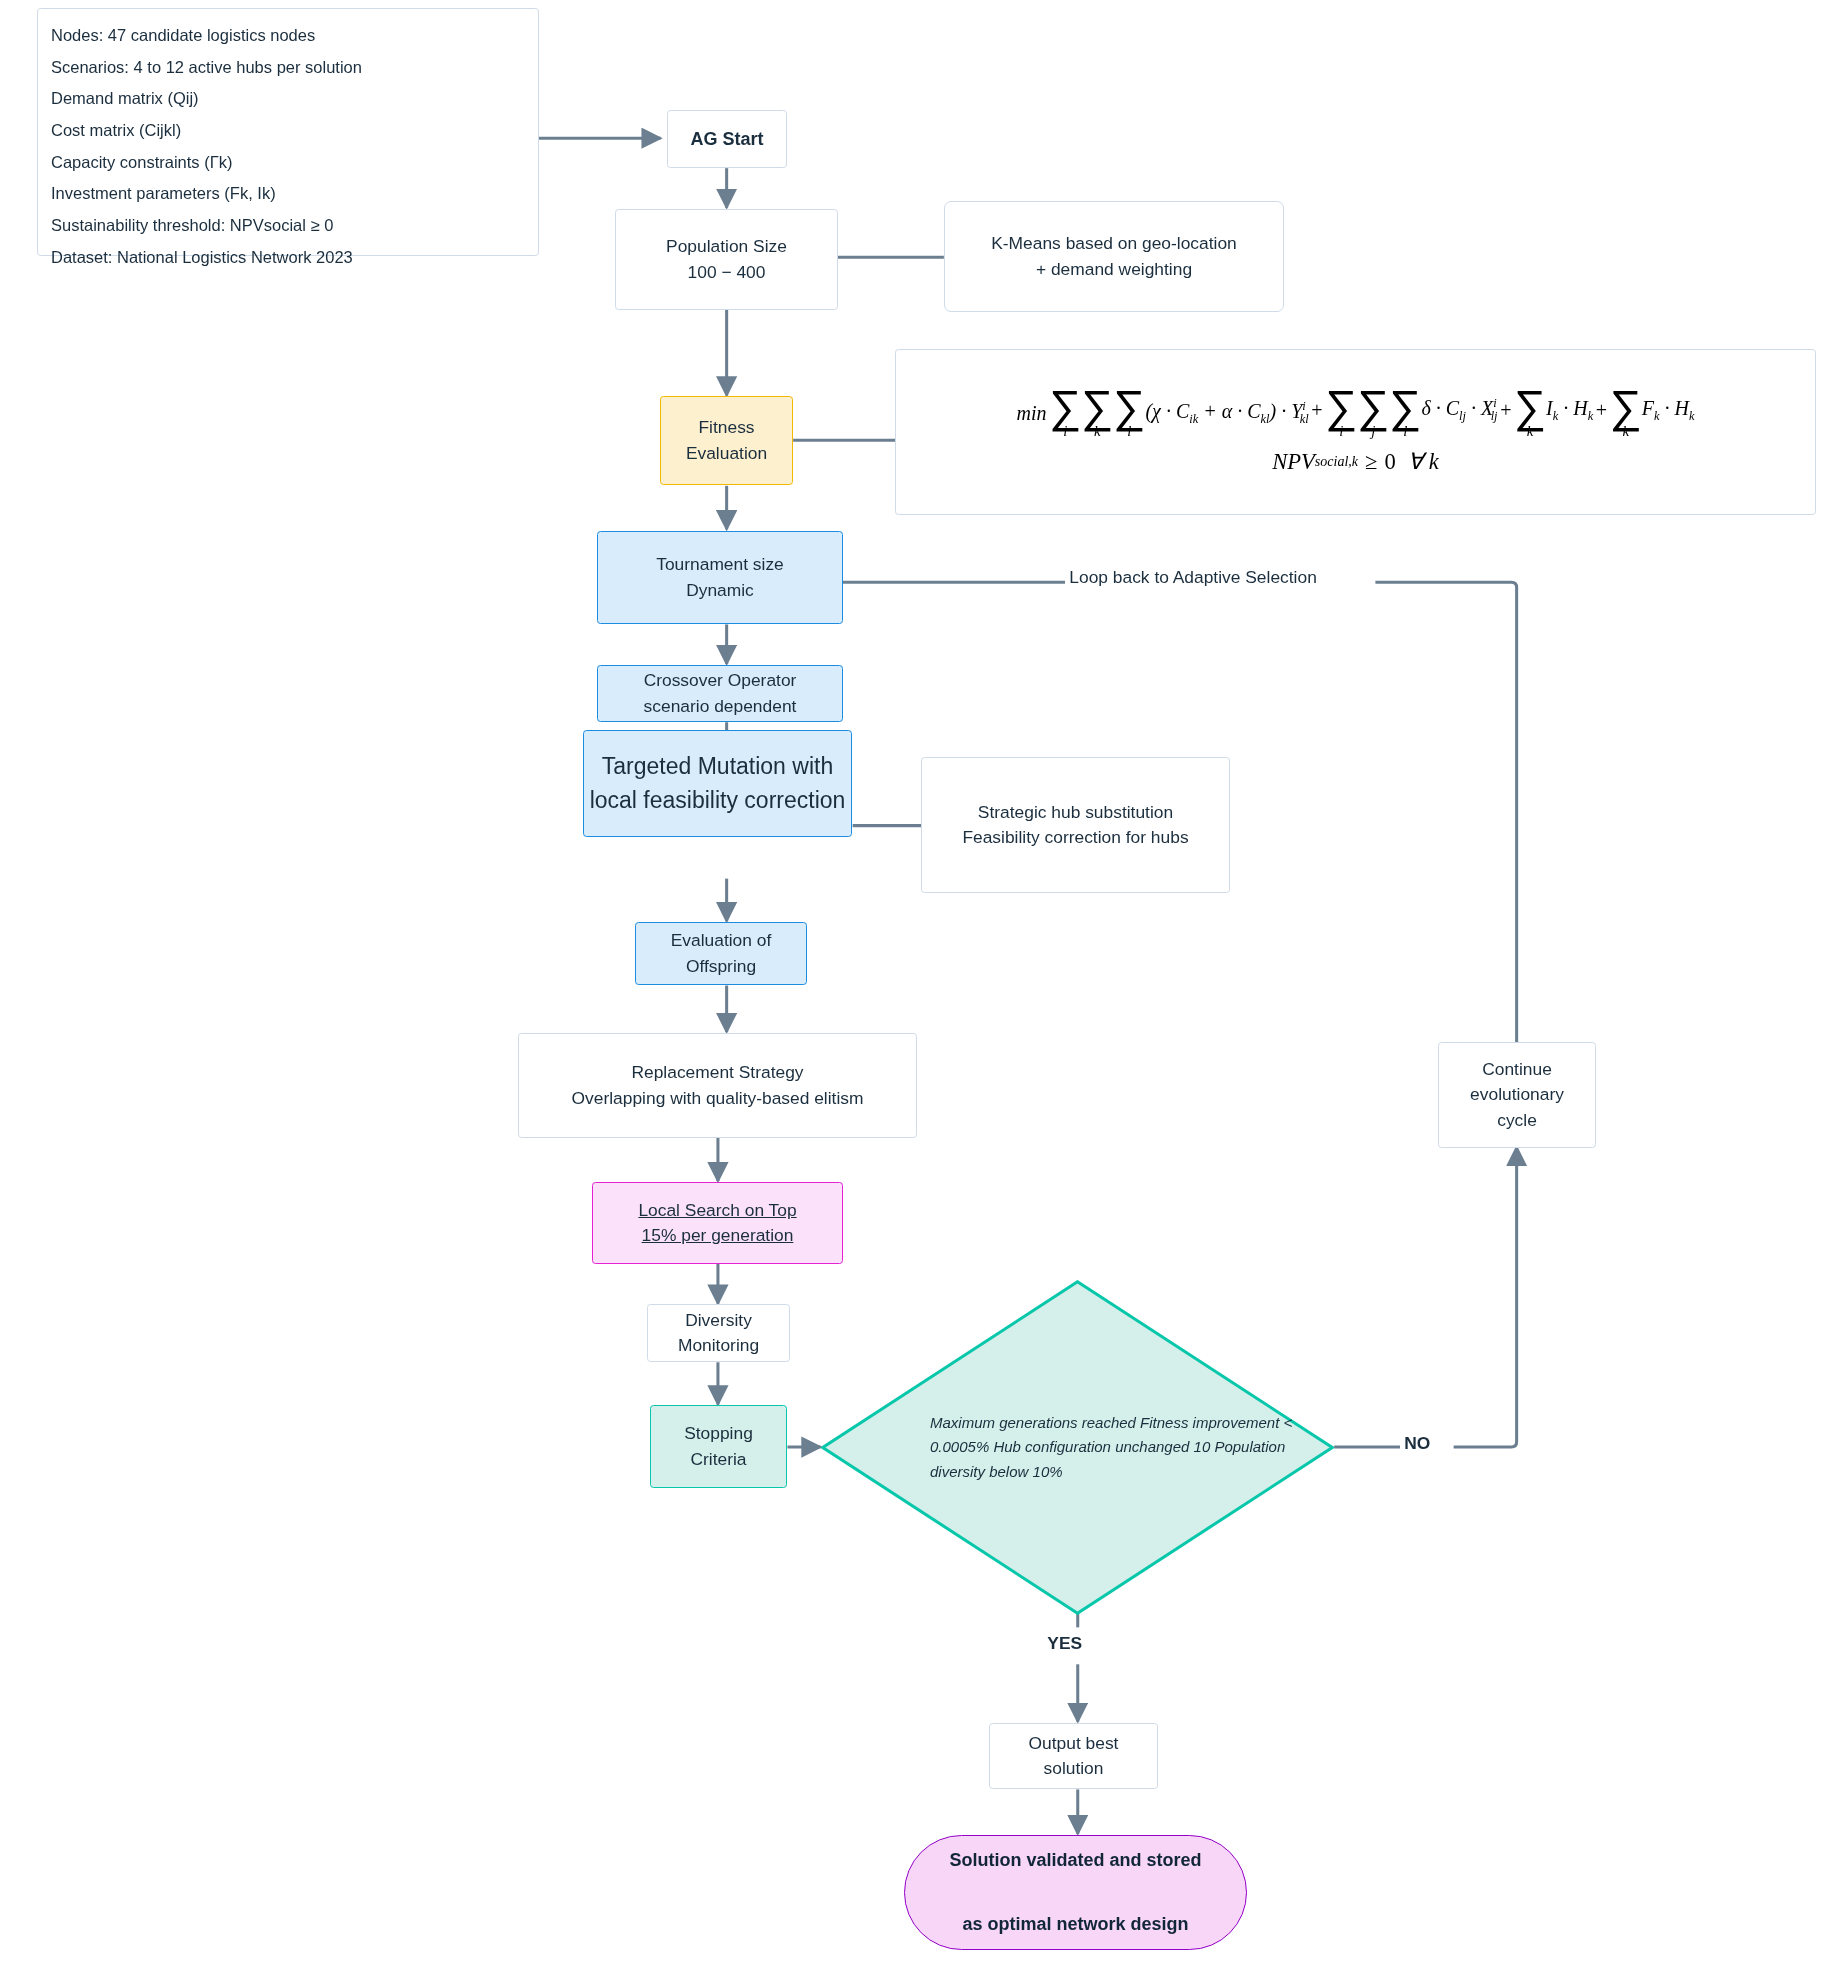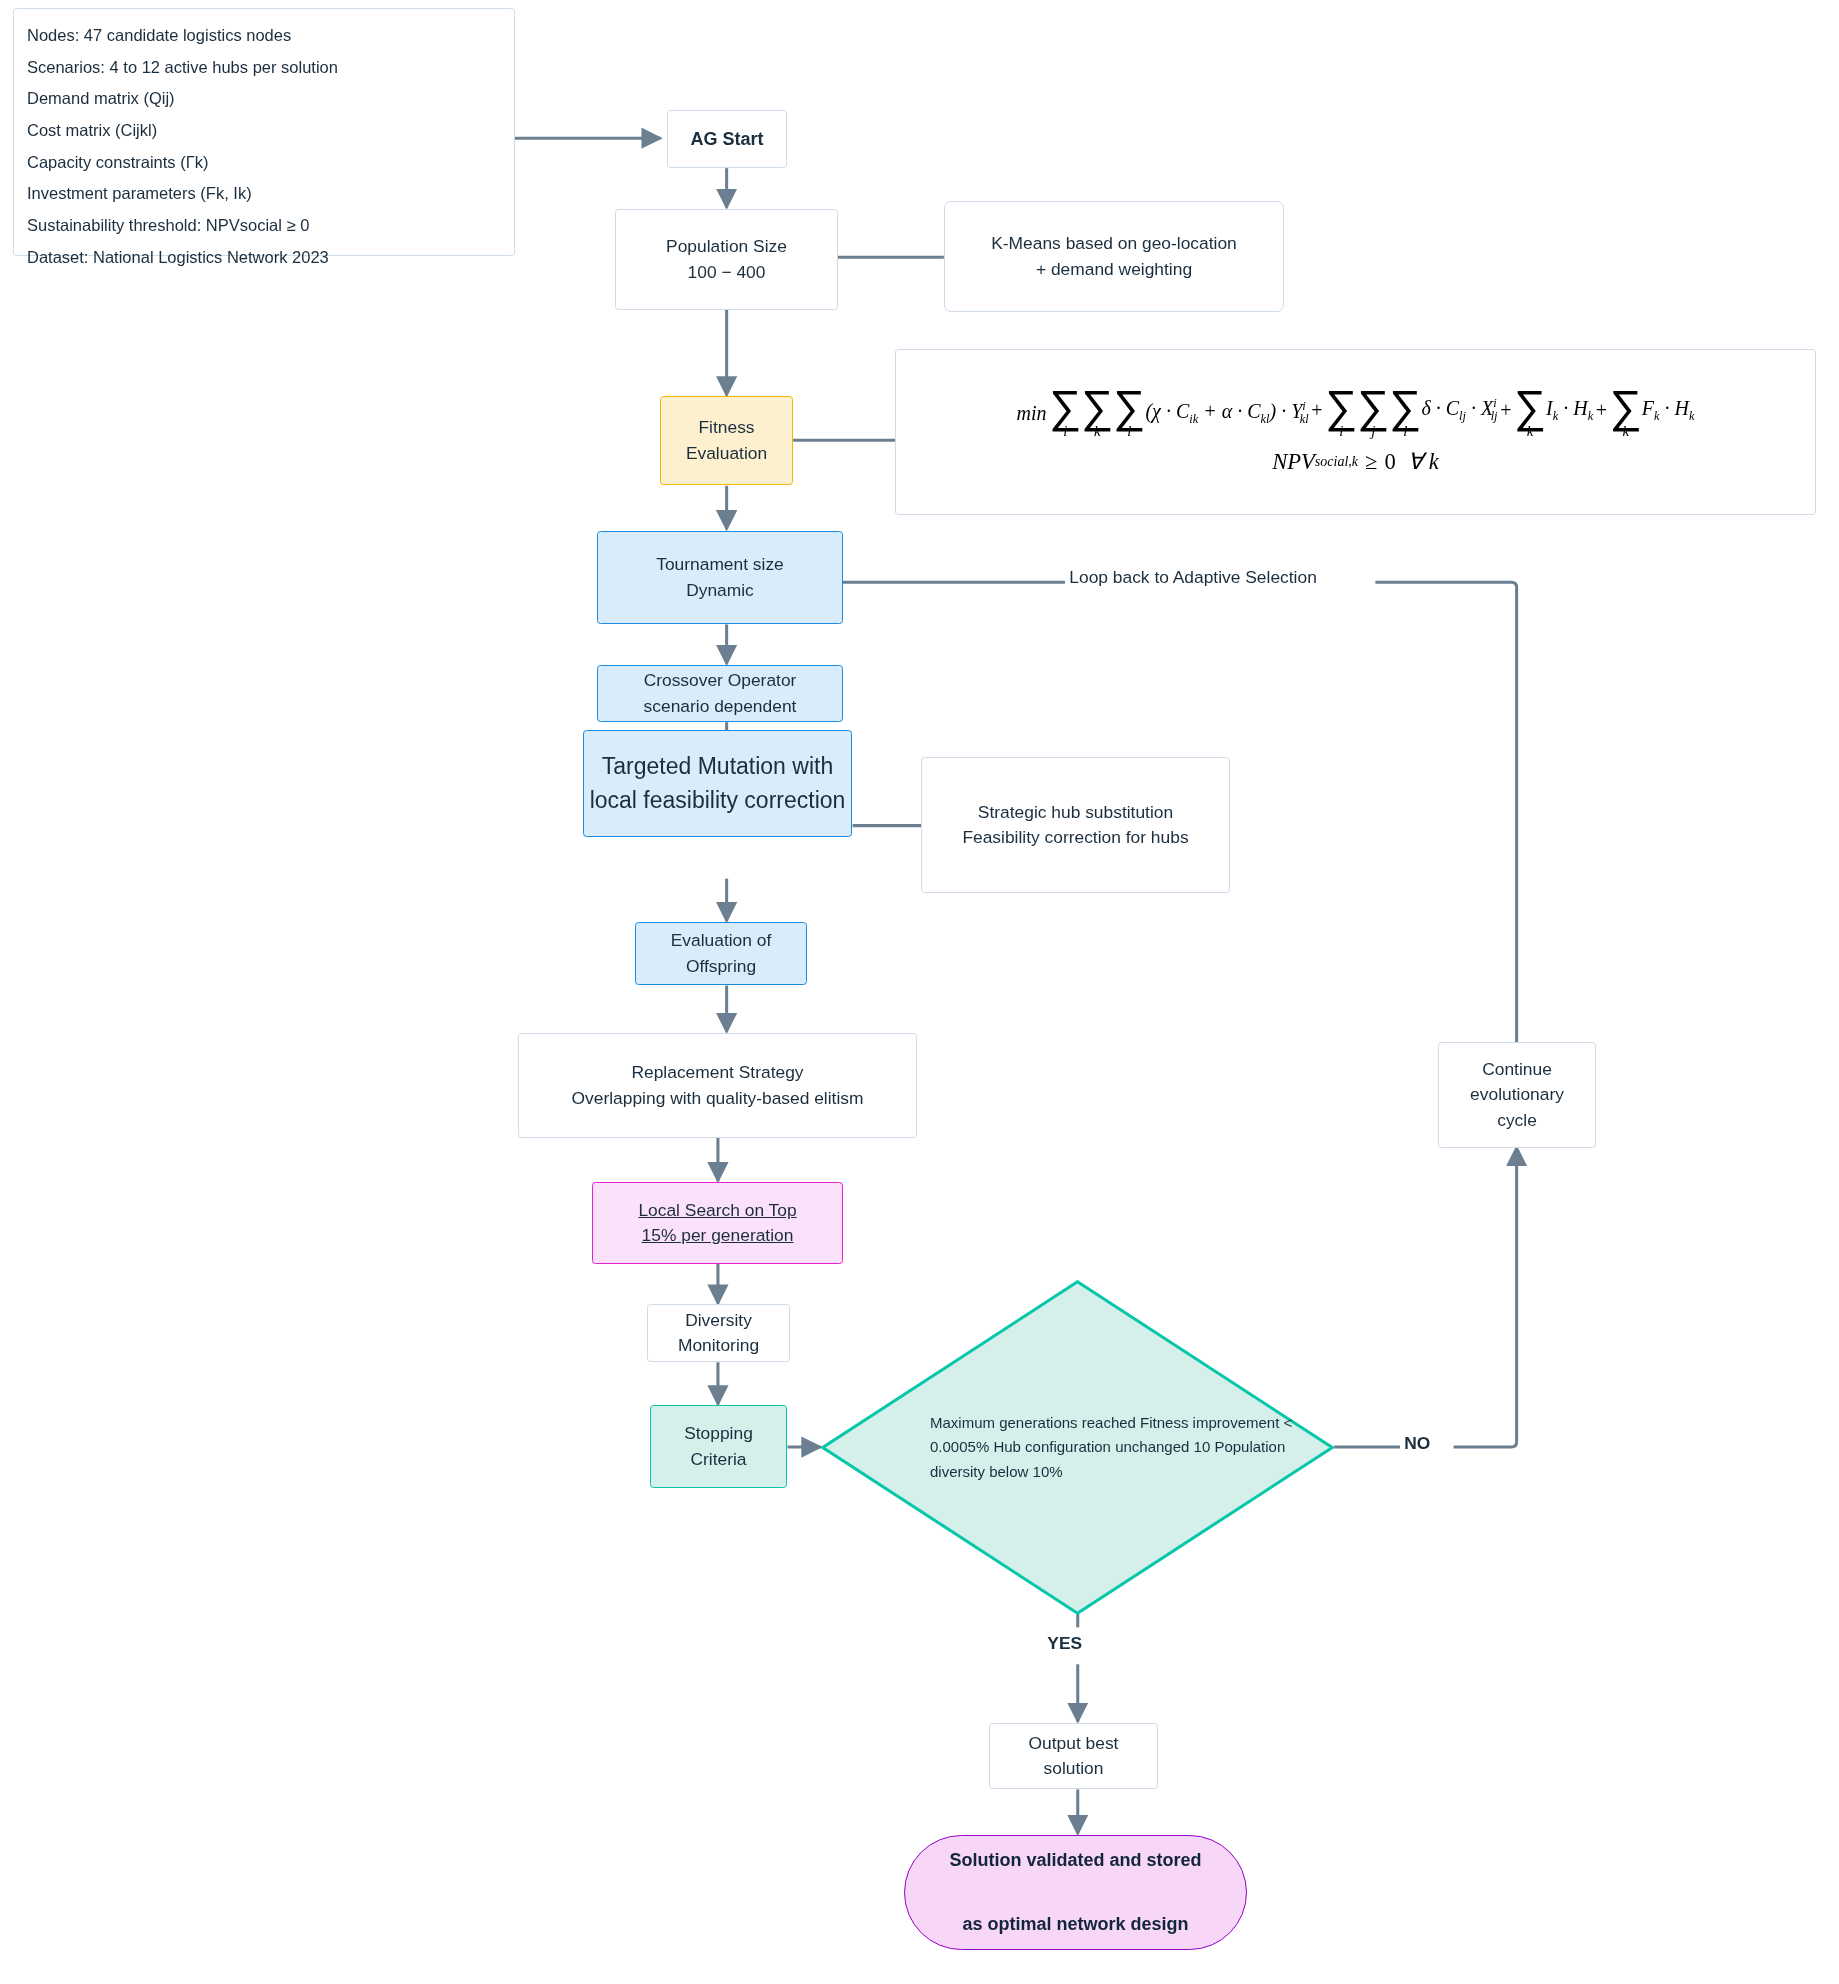"Nodes: 47 candidate logistics nodes" .node.left-align { margin-left: none -> 24px }
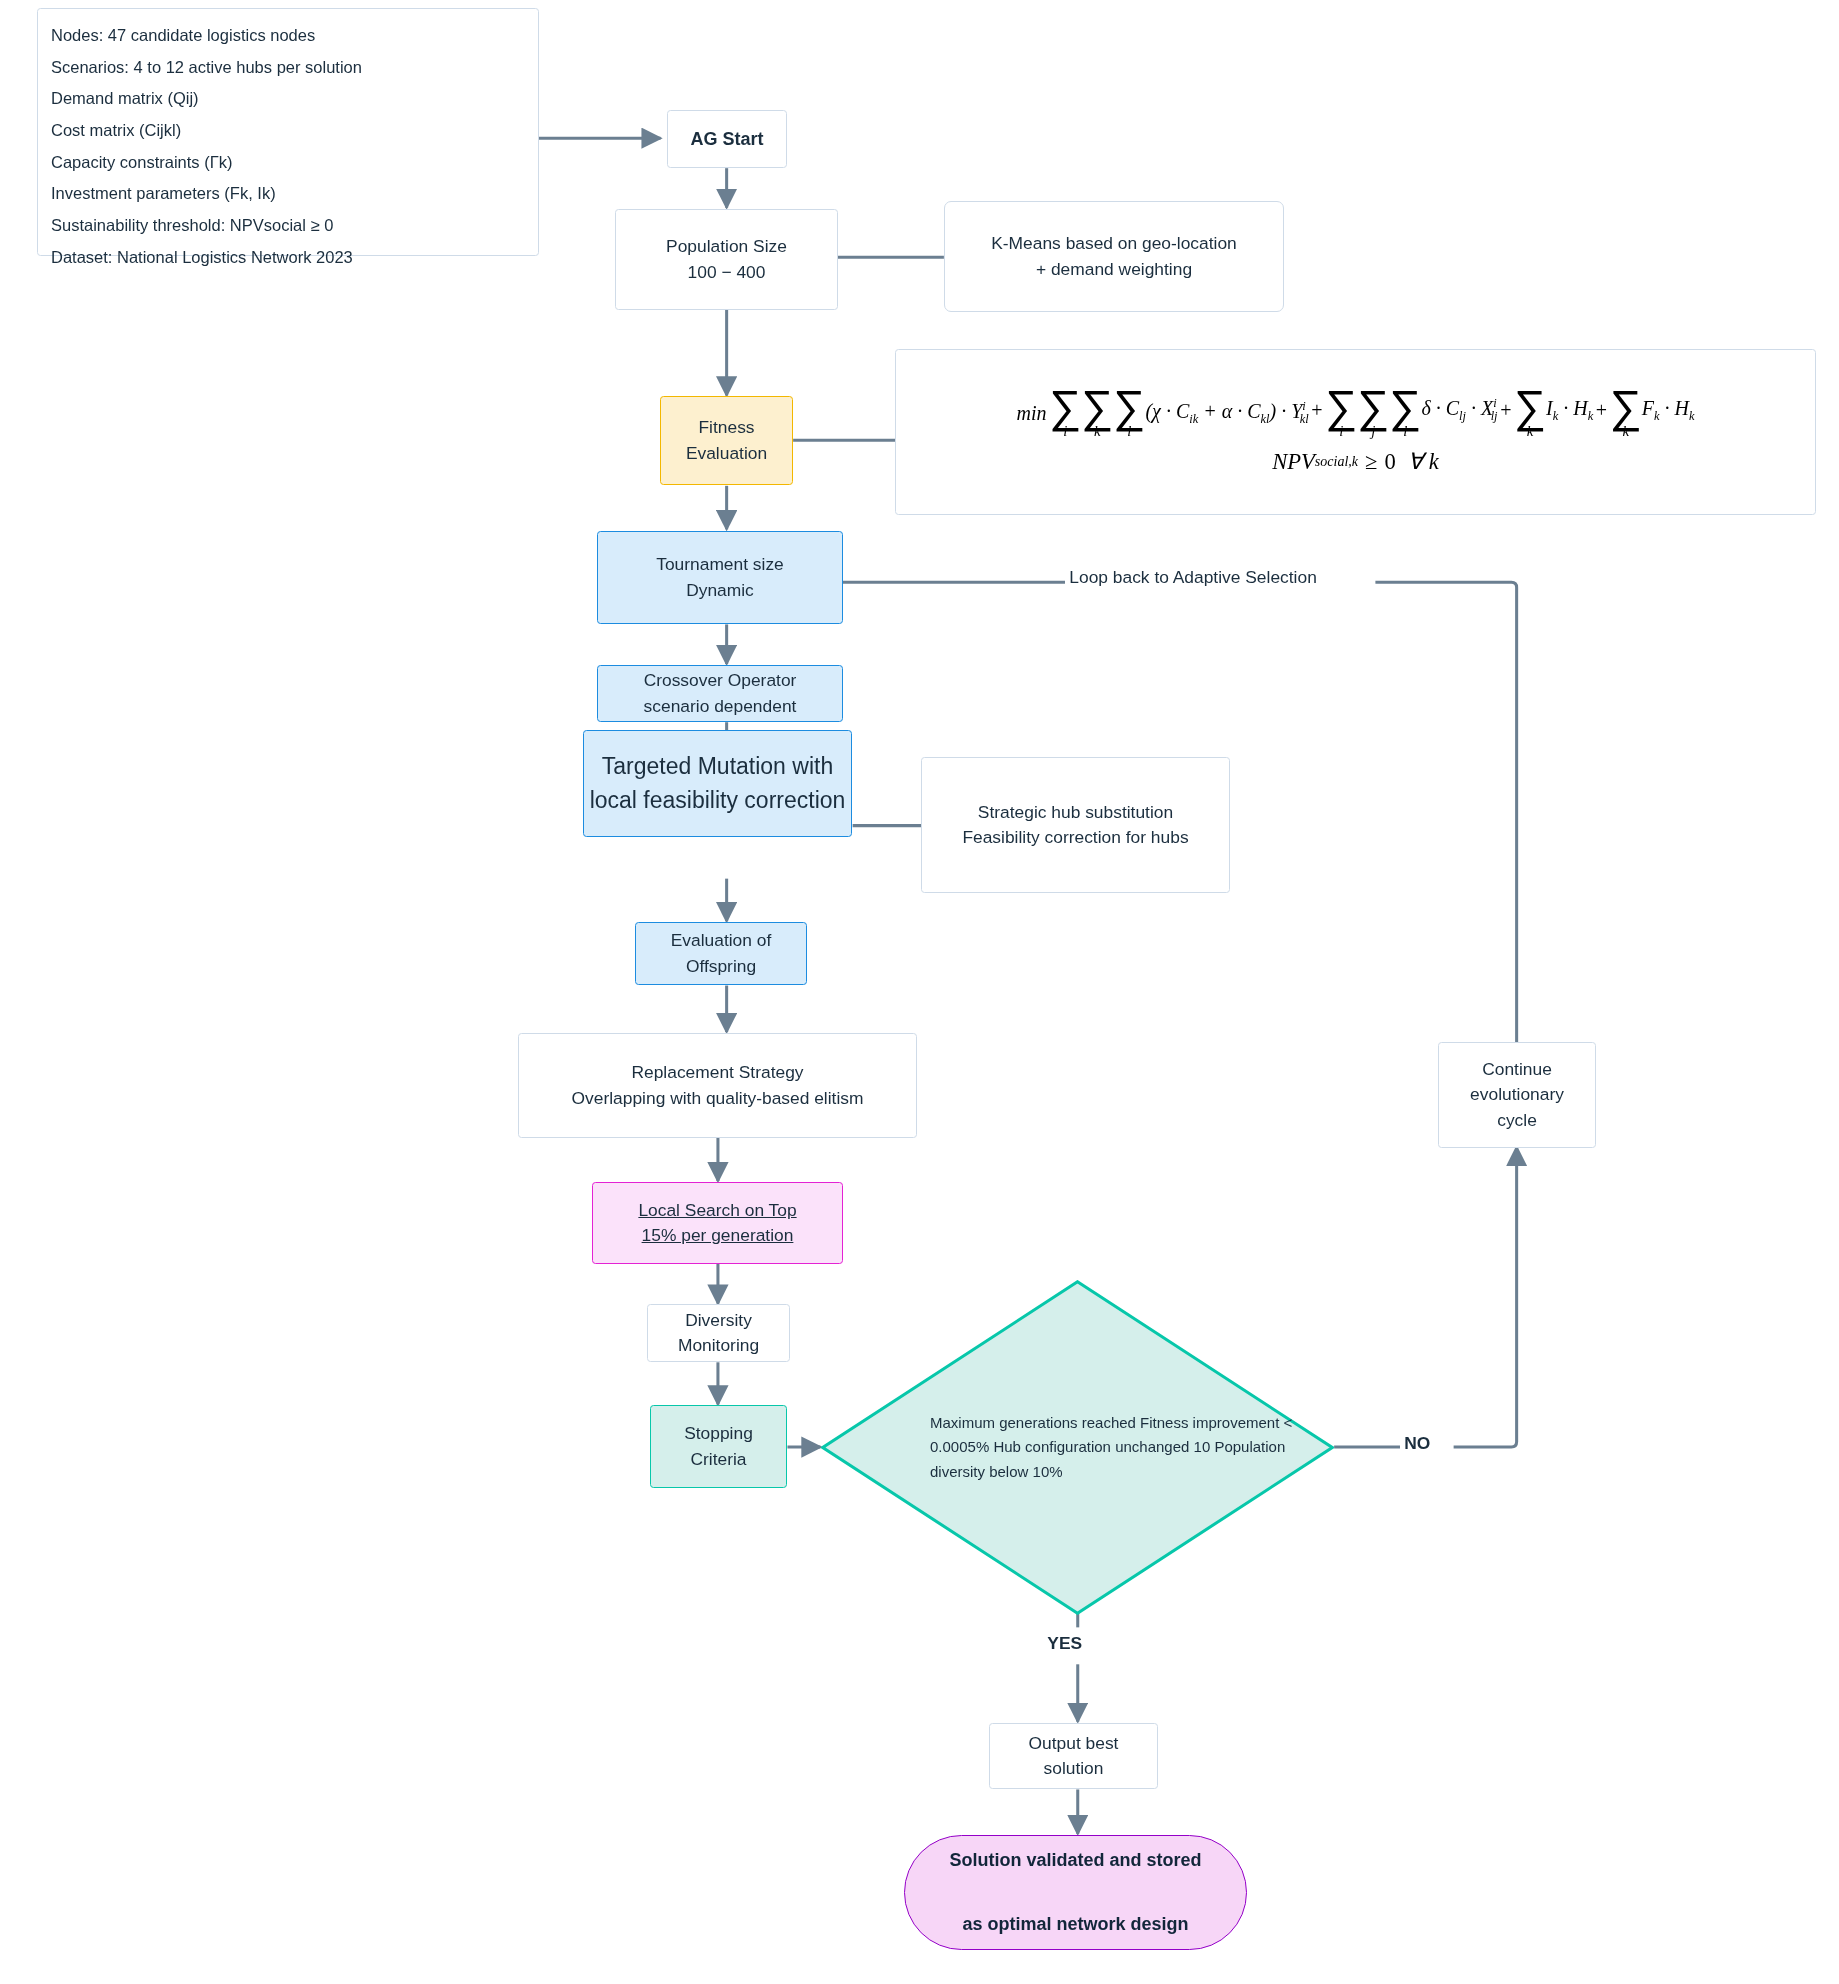"Maximum generations reached Fitness" div.dlabel { font-style: none -> italic }
